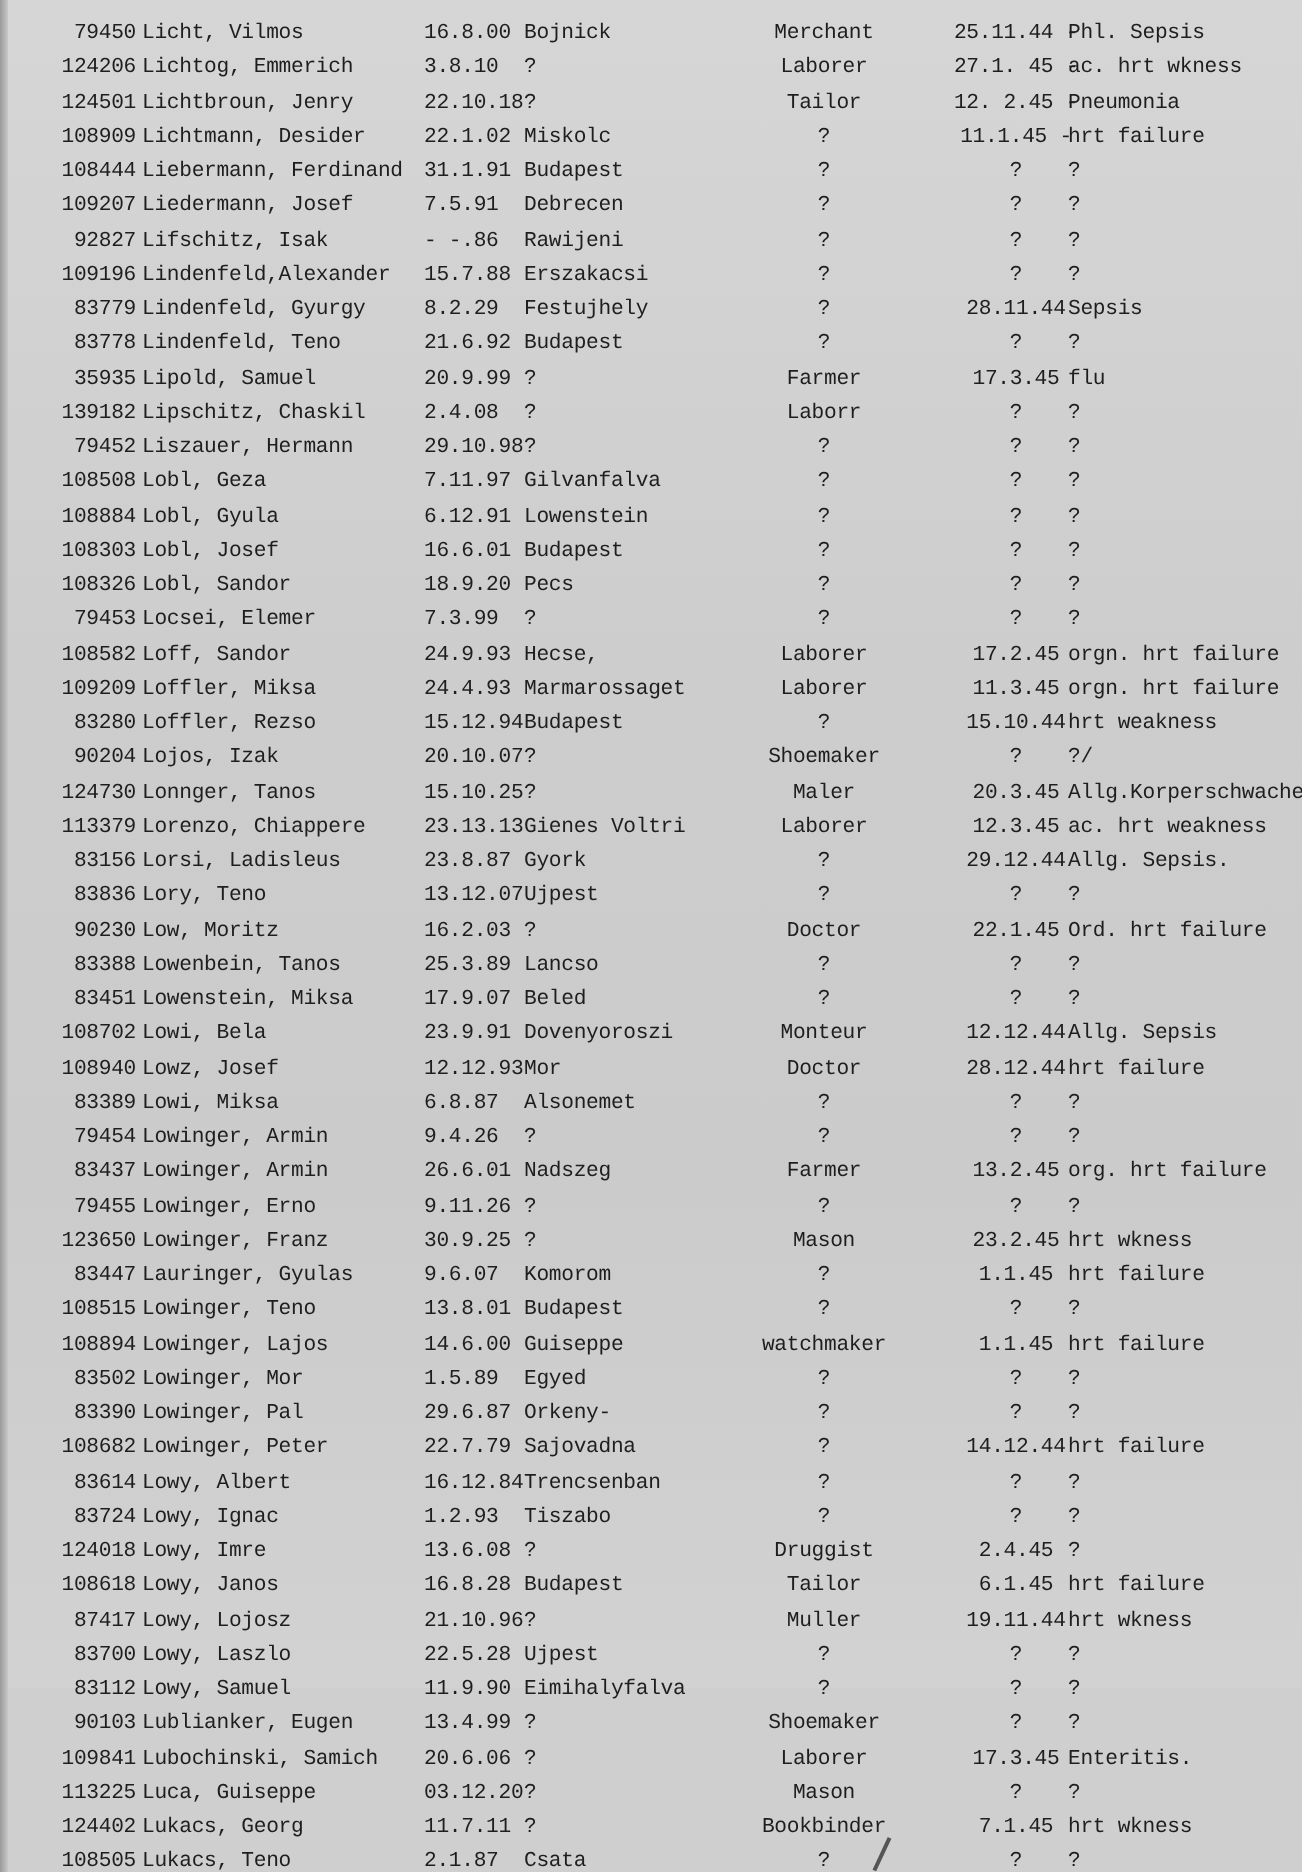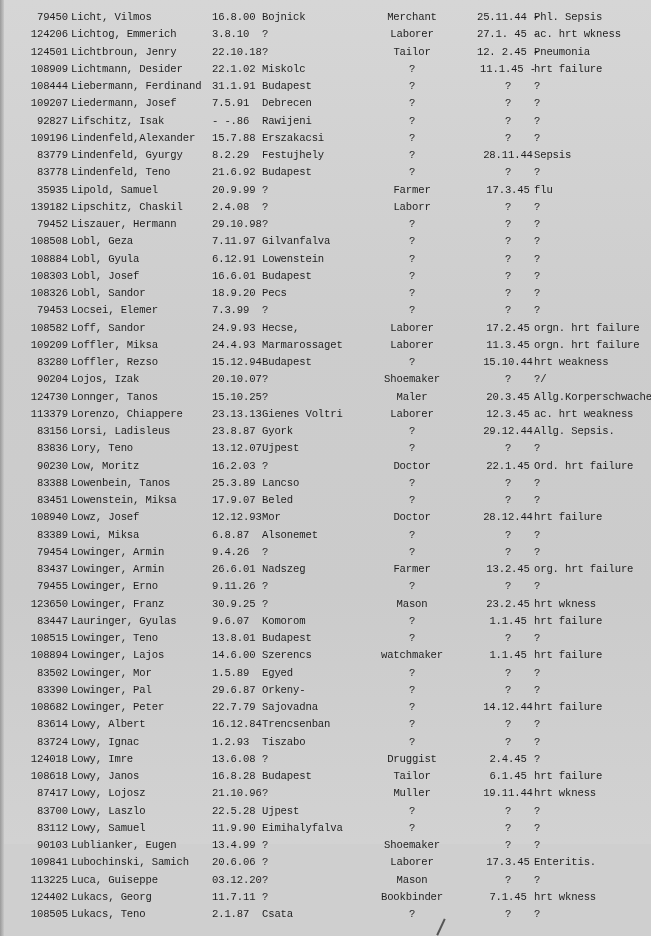"108702" div.row { html: none -> <div> <span>108702</span> <span>Lowi, Bela</span> <span>23.9.91</span> <span>Dovenyoroszi</span> <span>Monteur</span> <span>12.12.44</span> <span>Allg. Sepsis</span> </div> }
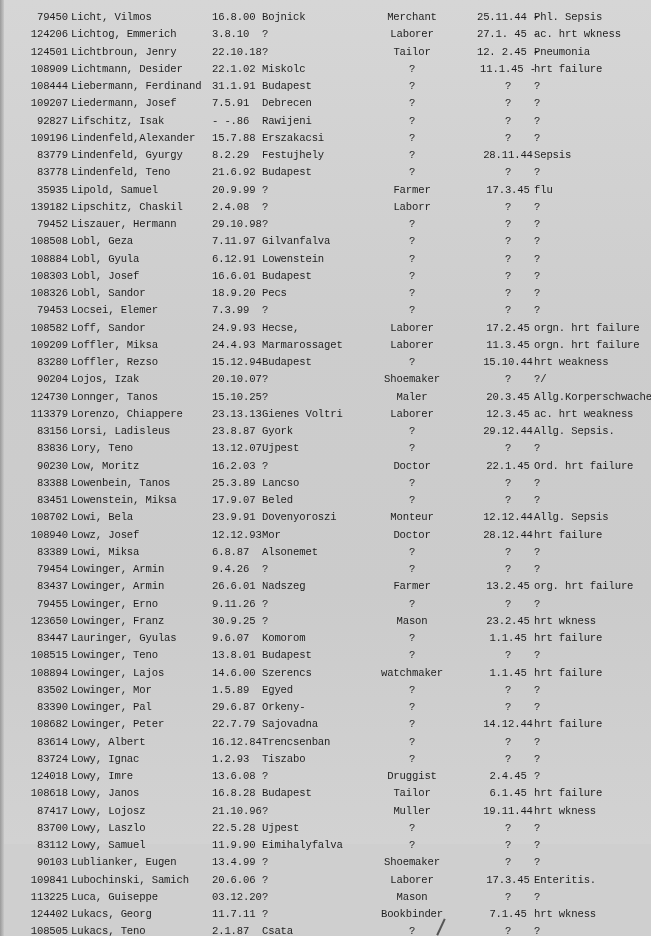"Szerencs" span.c-place { text: Szerencs -> Guiseppe }
